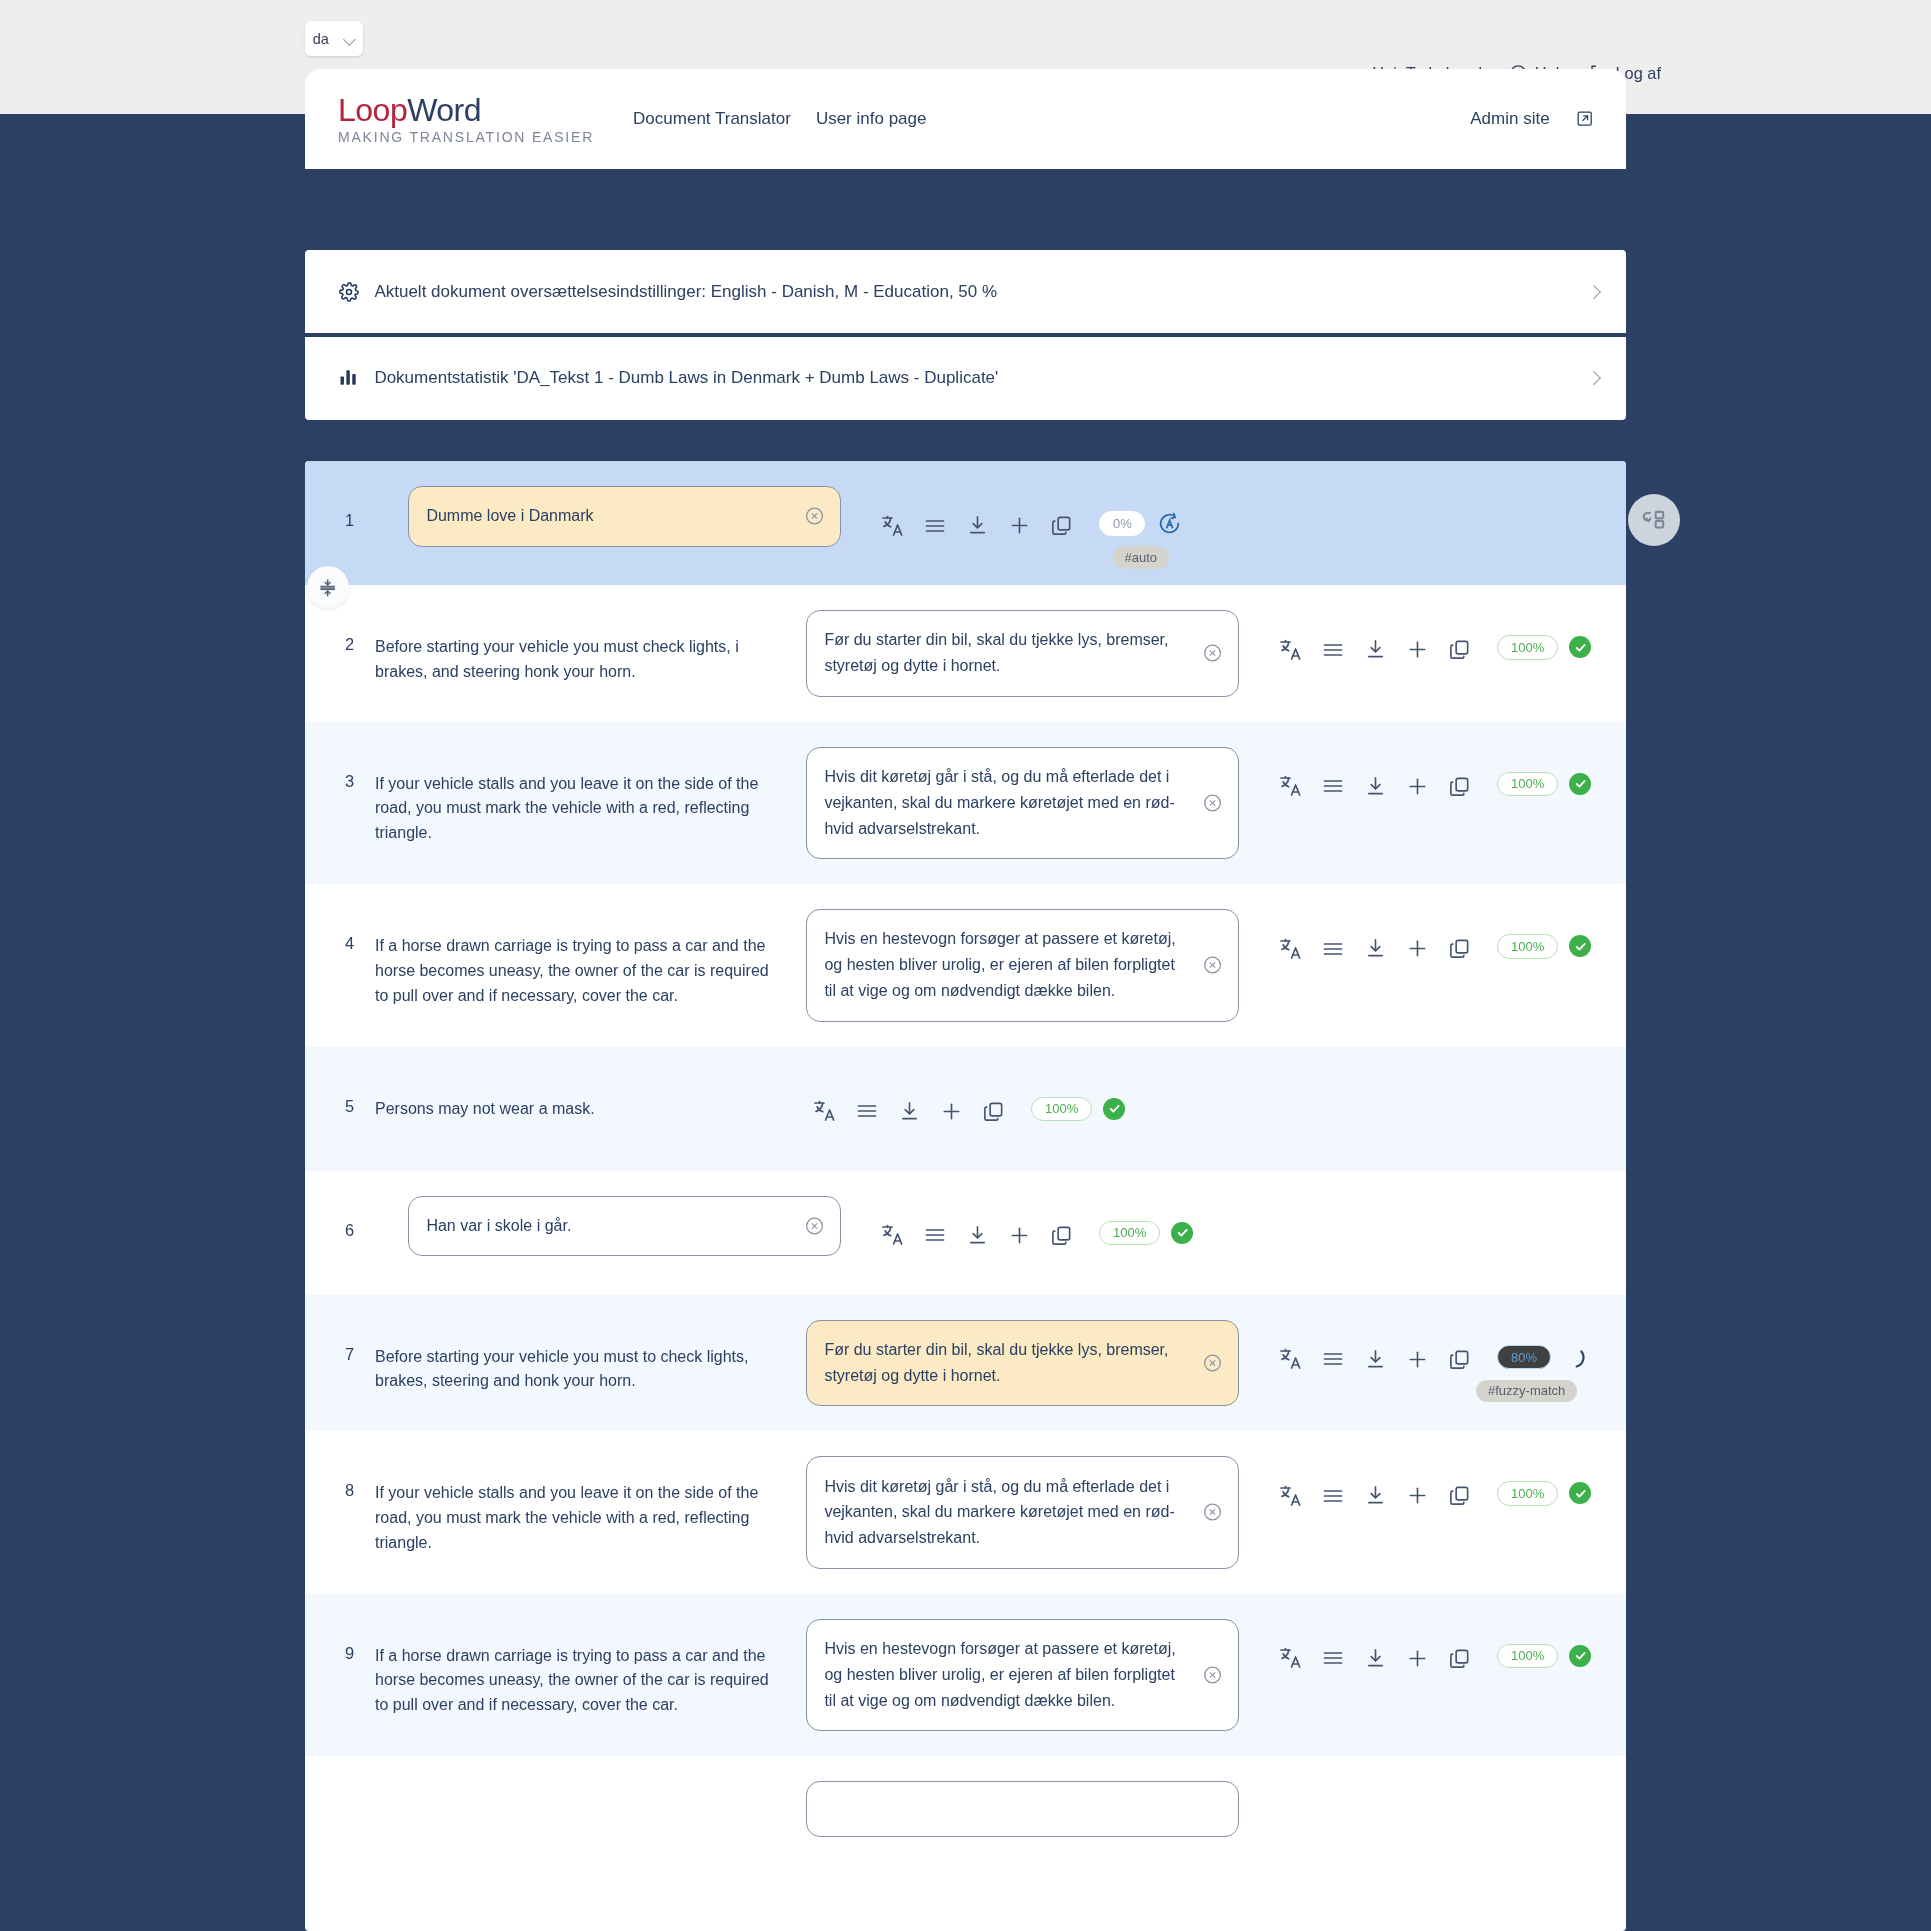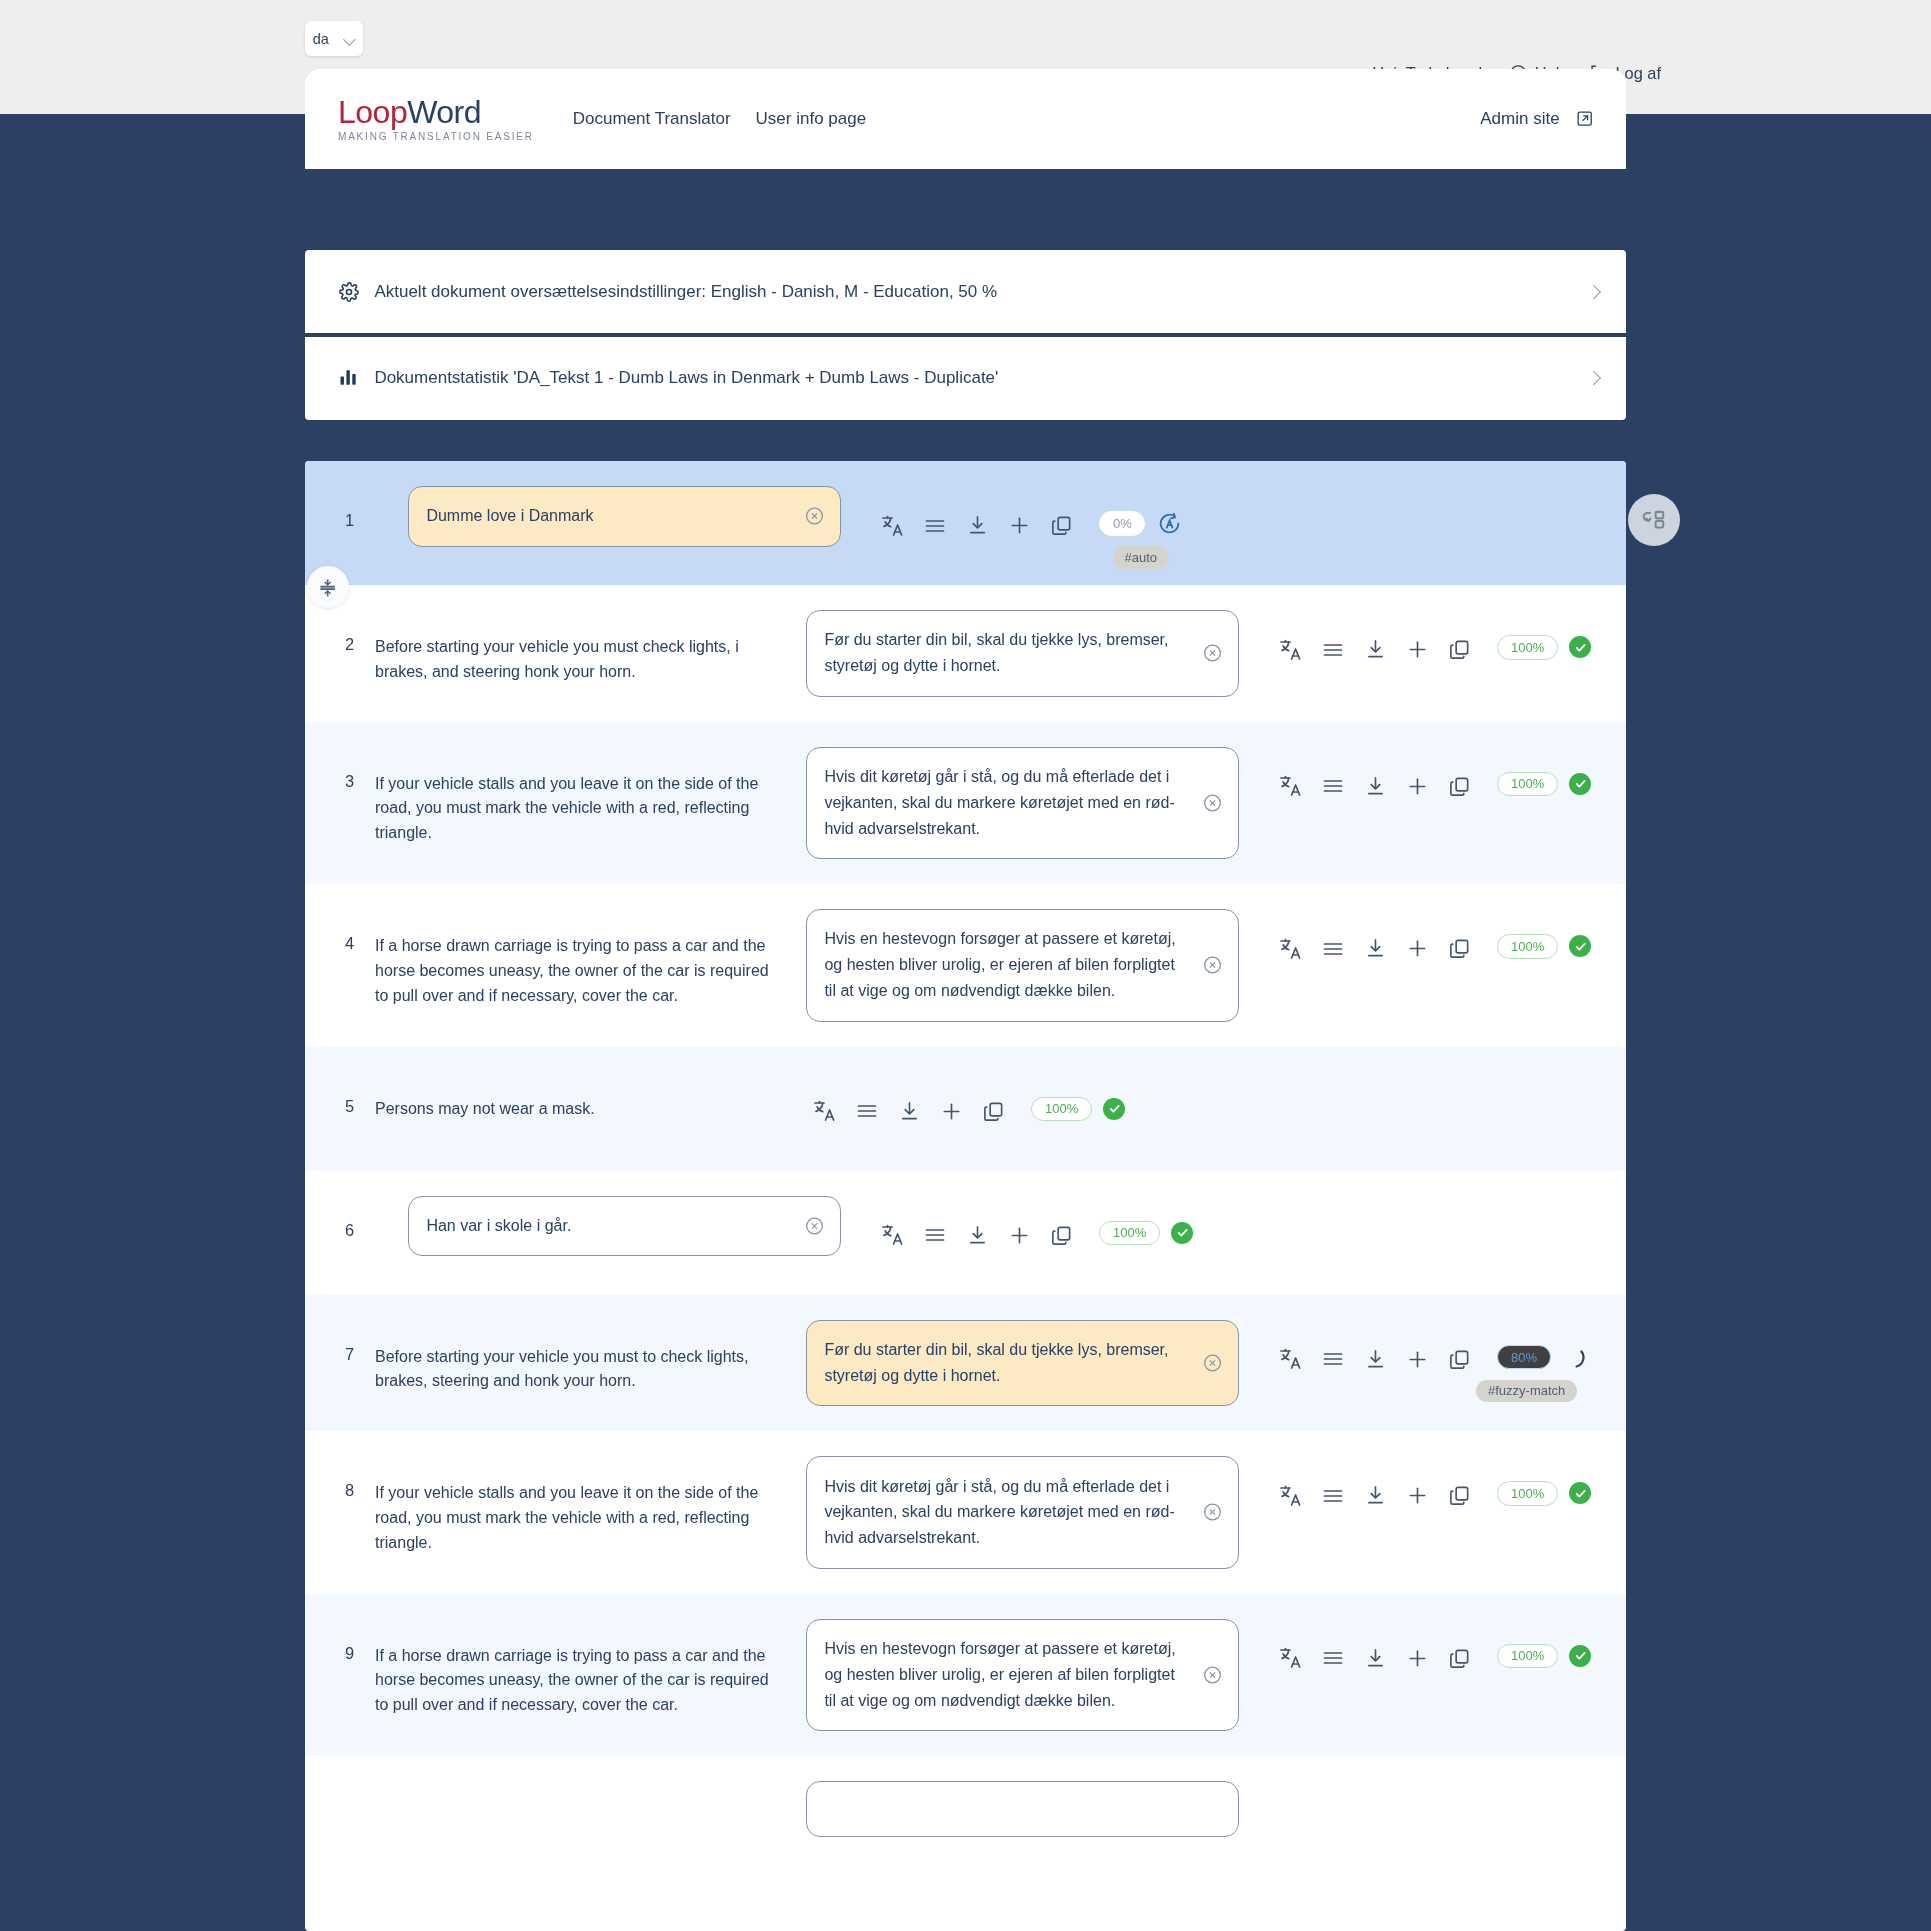"Admin site" .admin-link { gap: 16px -> 26px }
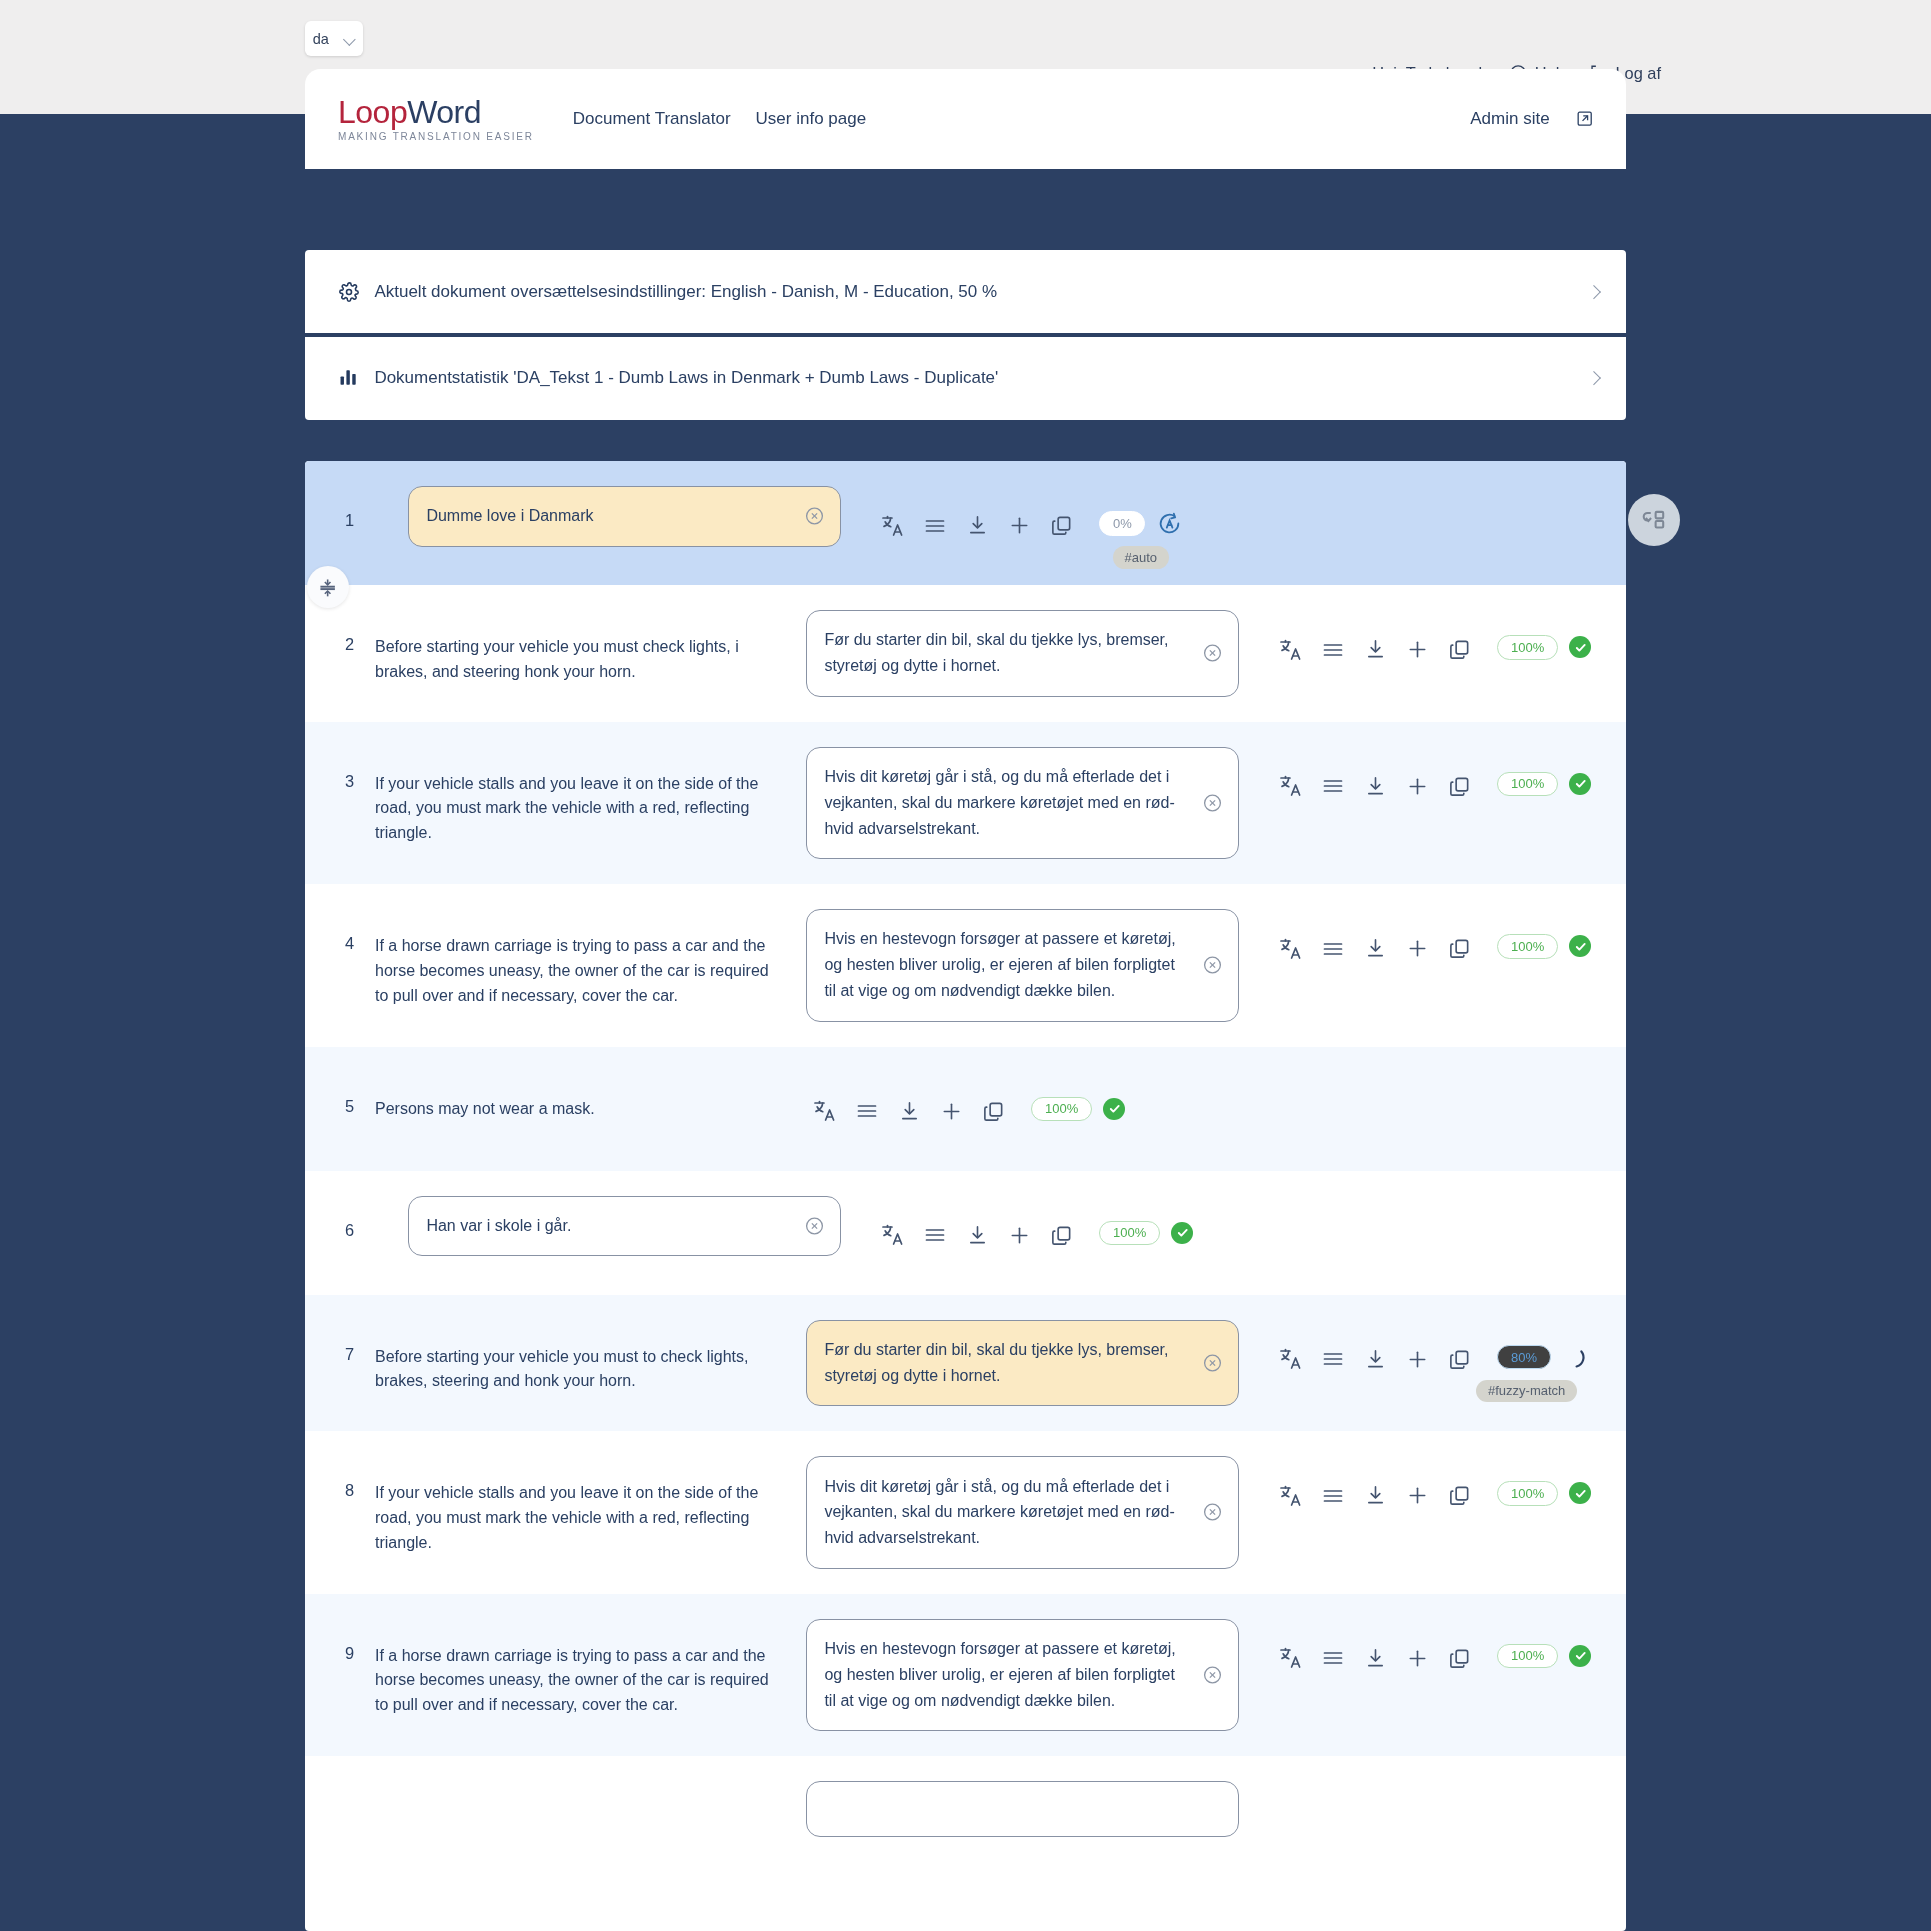"MAKING TRANSLATION EASIER" .logo-sub { font-size: 10px -> 14px }
